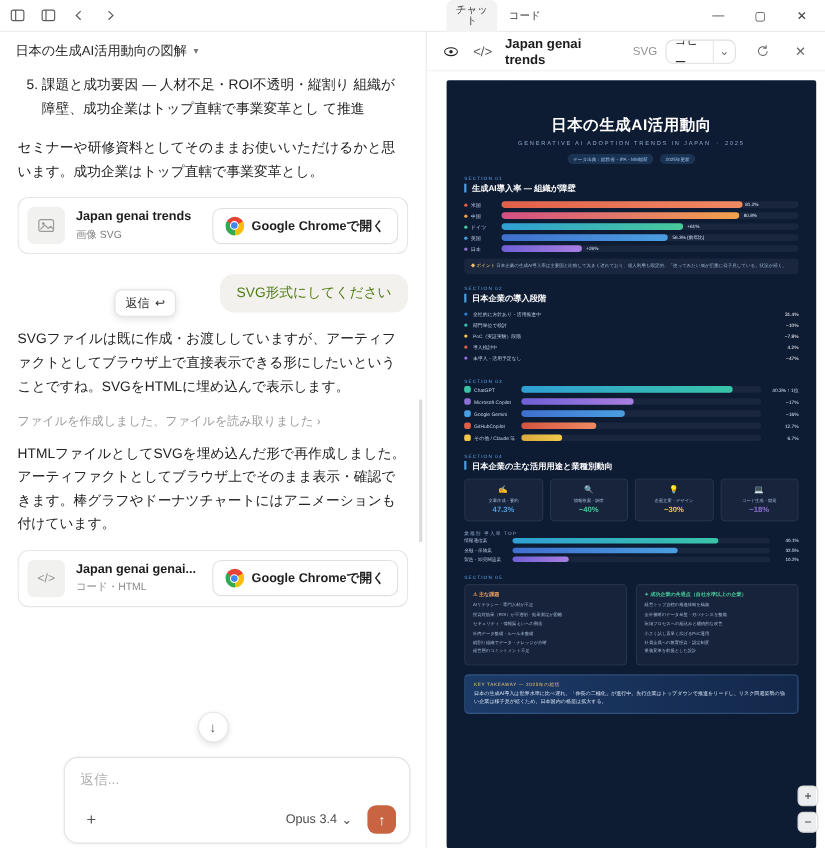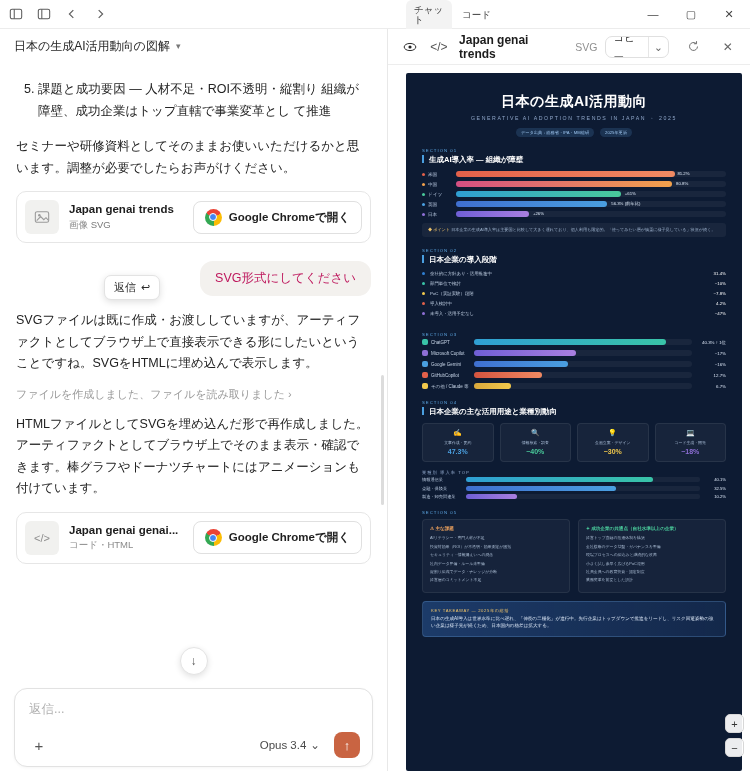"チャッ" .tab { align-items: flex-start -> center }
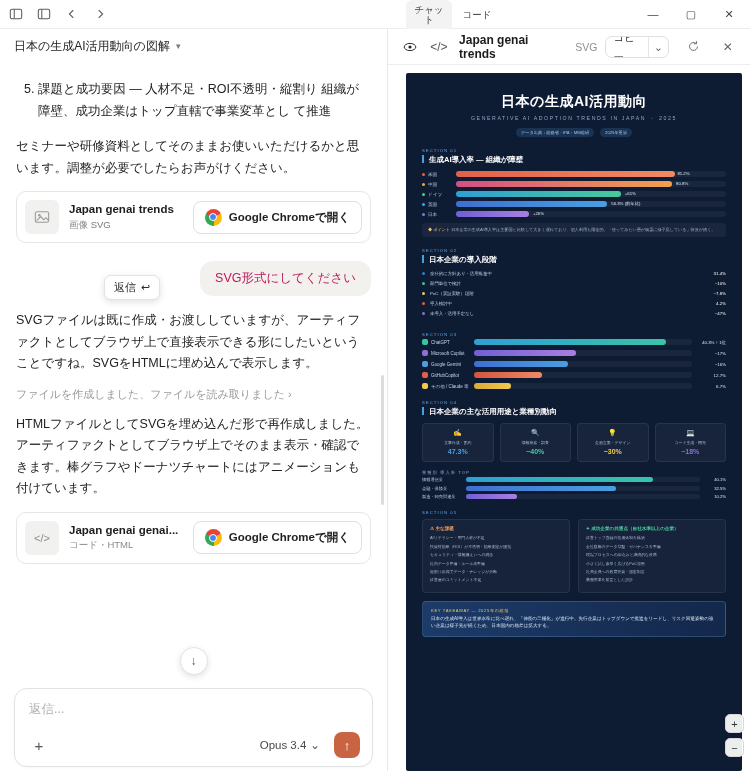"日本の生成AI活用動向の図解" .left { gap: 12px -> none }
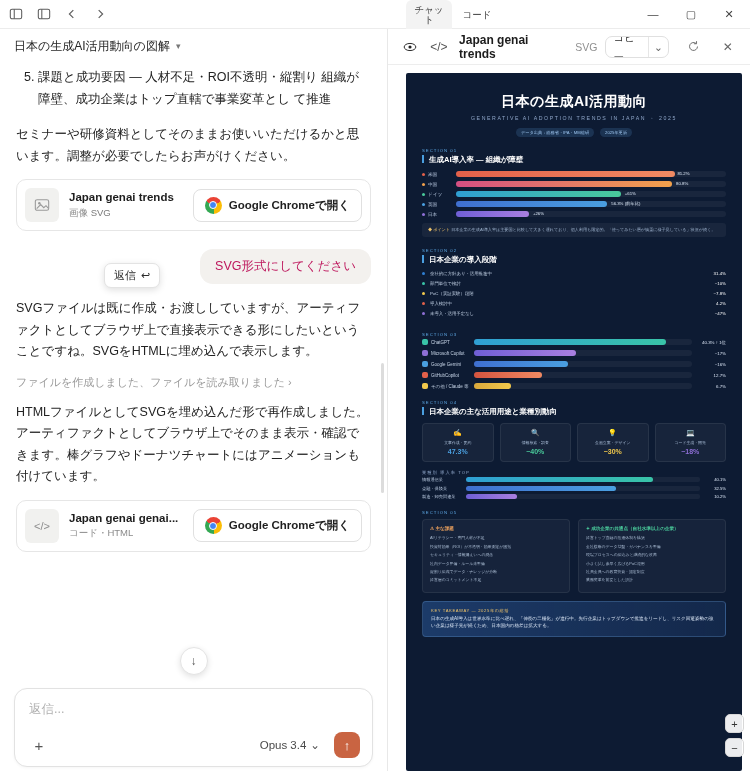"日本の生成AI活用動向" .ti h1 { margin: 10px 0 4px -> 22px 0 4px }
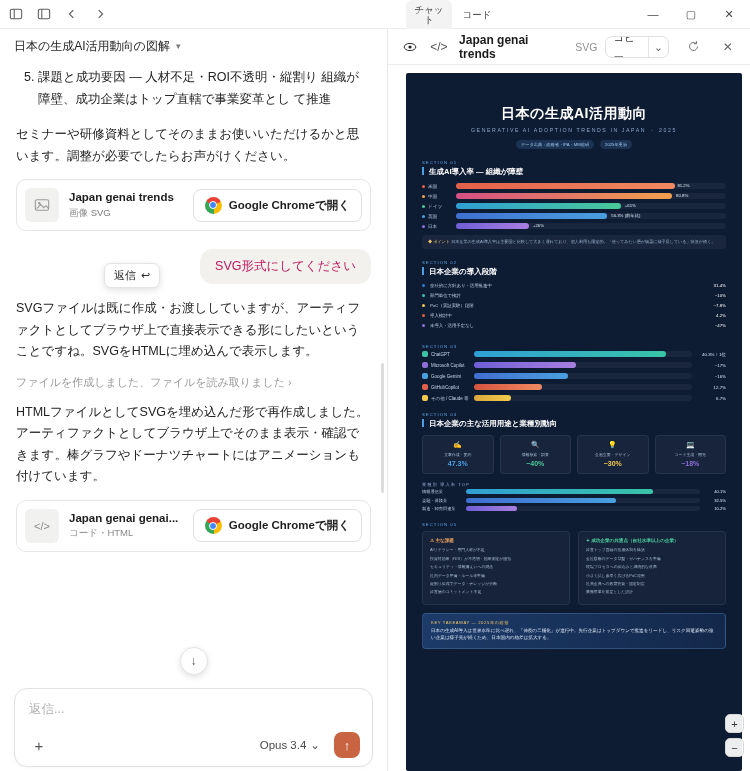"セミナーや研修資料としてそのままお使いいただけるかと思います。調整が必要でしたら" div.para { text: 調整が必要でしたらお声がけください -> 成功企業はトップ直轄で事業変革とし }
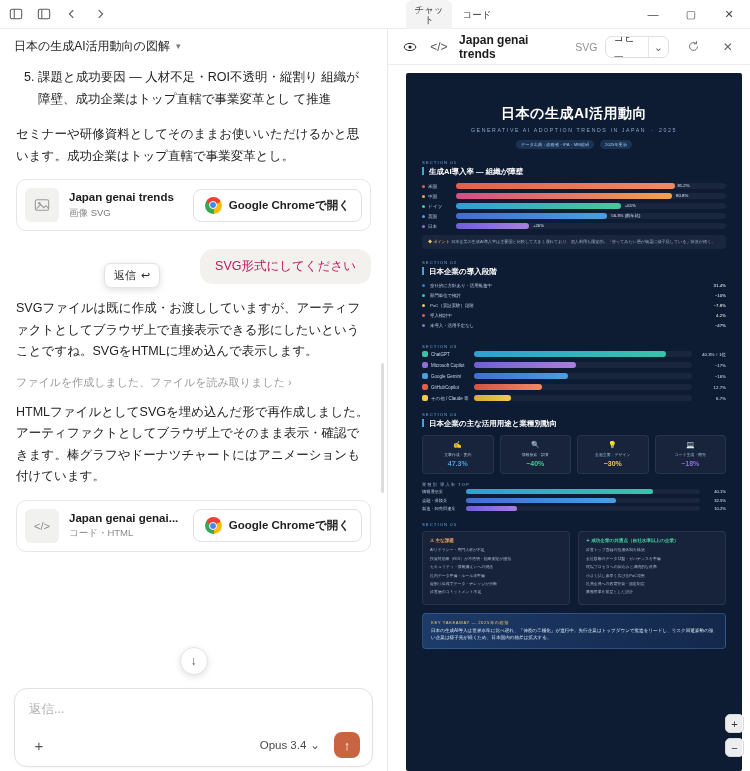"SVG形式にしてください" .user-bubble { color: #be185d -> #4d7c0f }
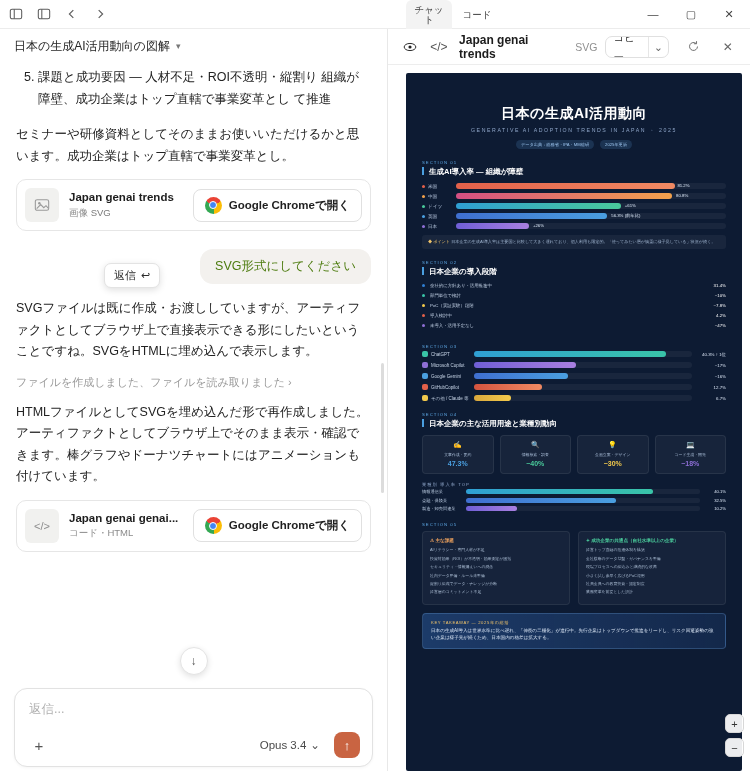"返信..." .composer-wrap { margin-left: none -> 44px }
